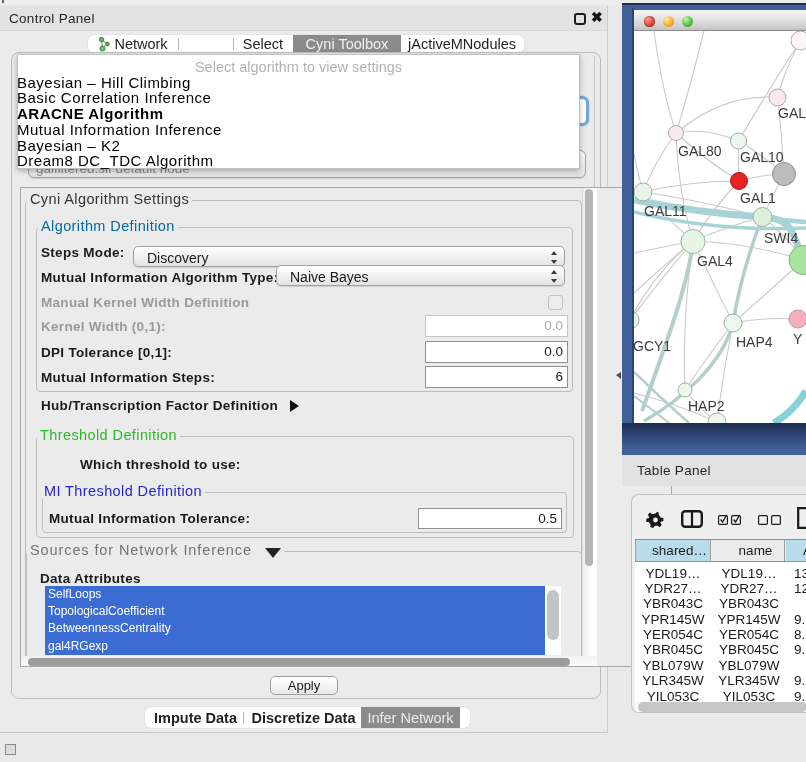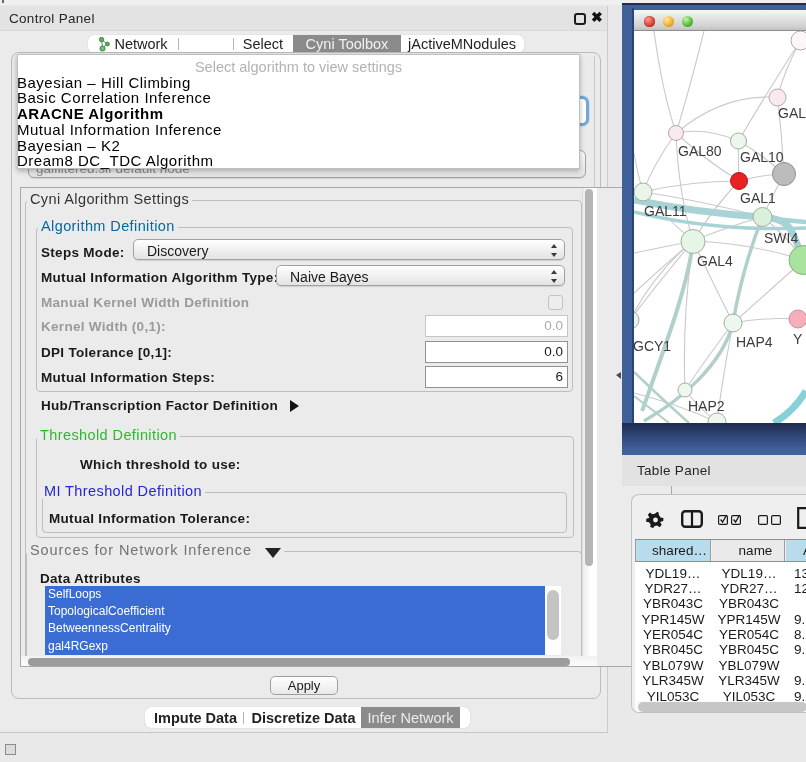"Discovery" div.combo { top: 51px -> 58px }
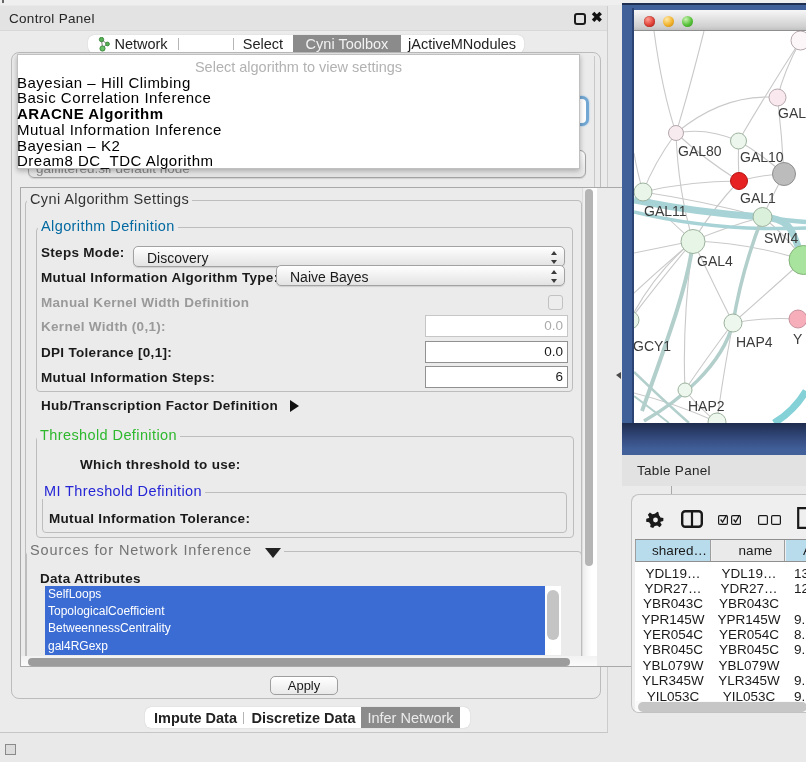"0.5" div.fld { html: none -> <div>0.5</div> }
